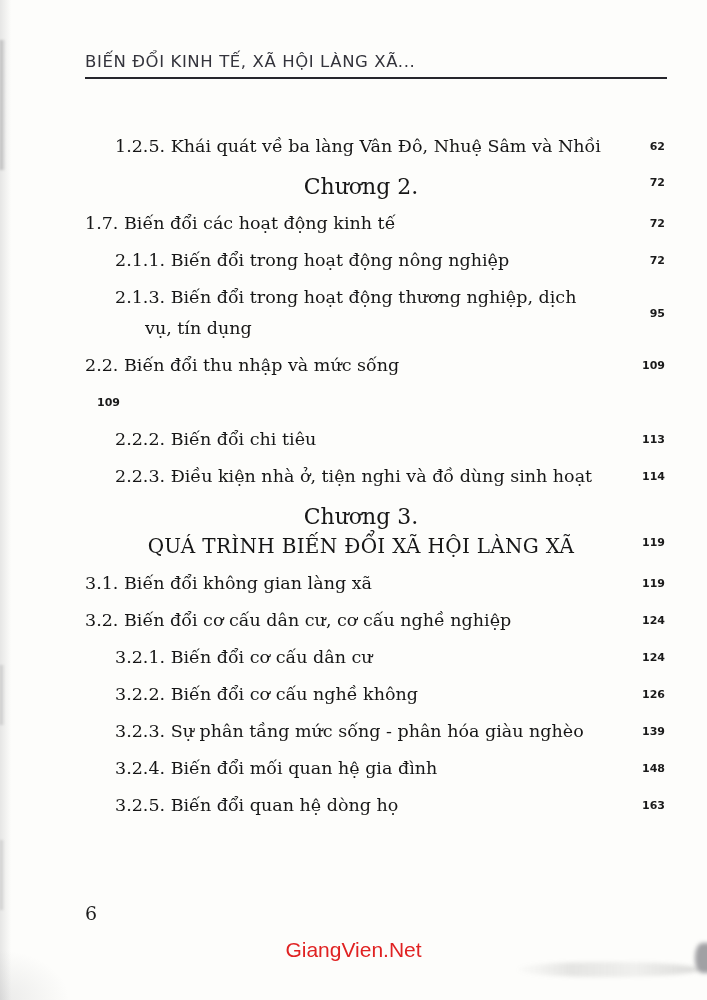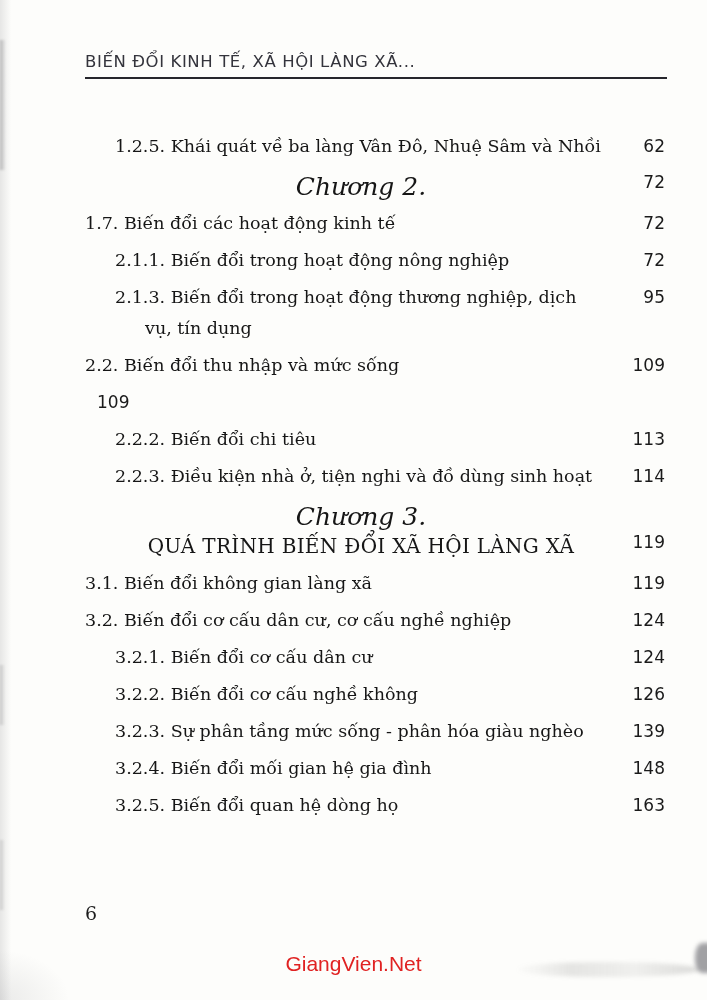"1.2.5. Khái quát về ba" .row { align-items: flex-start -> center }
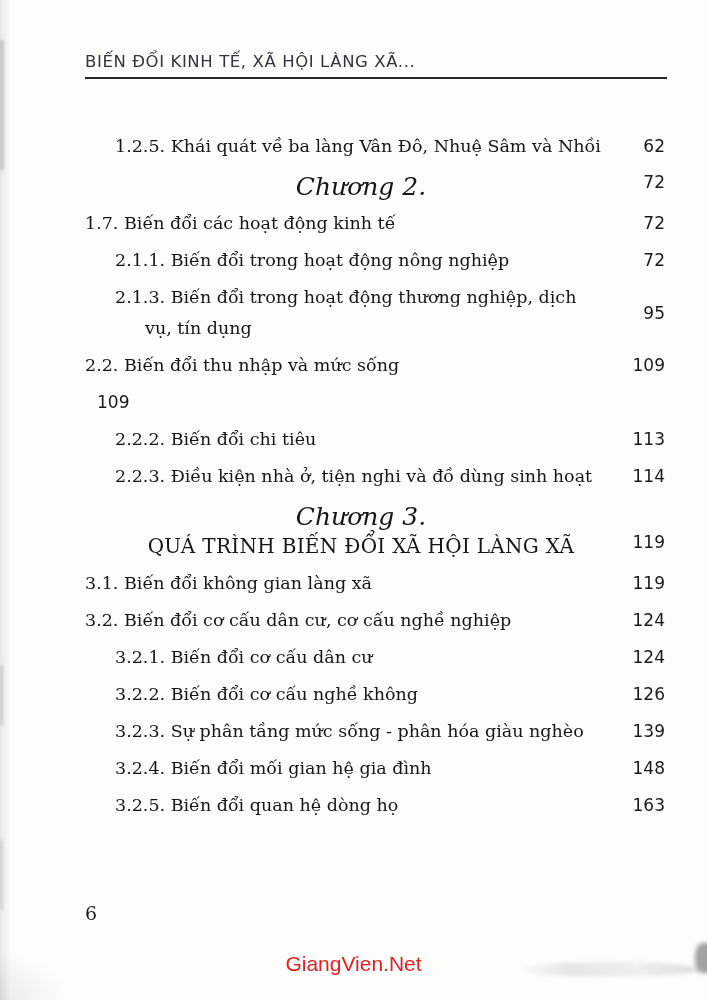"62" .row .pg { font-size: 17px -> 11px; font-weight: normal -> bold }
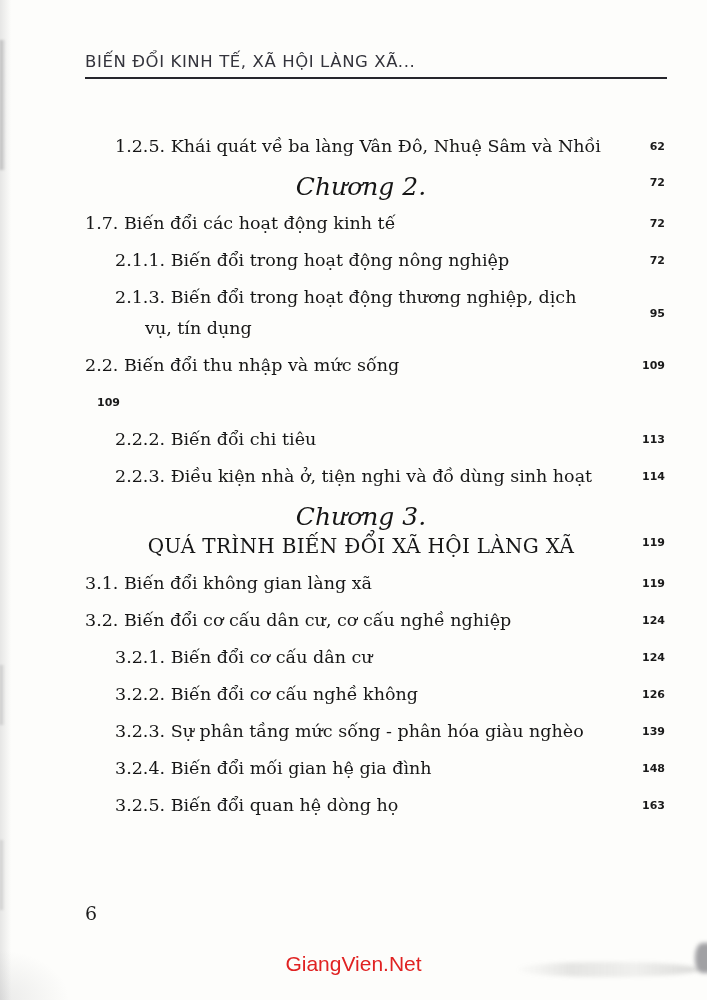"Chương 2." .row.chapter-label .label { font-size: 25px -> 22px; font-style: italic -> none }
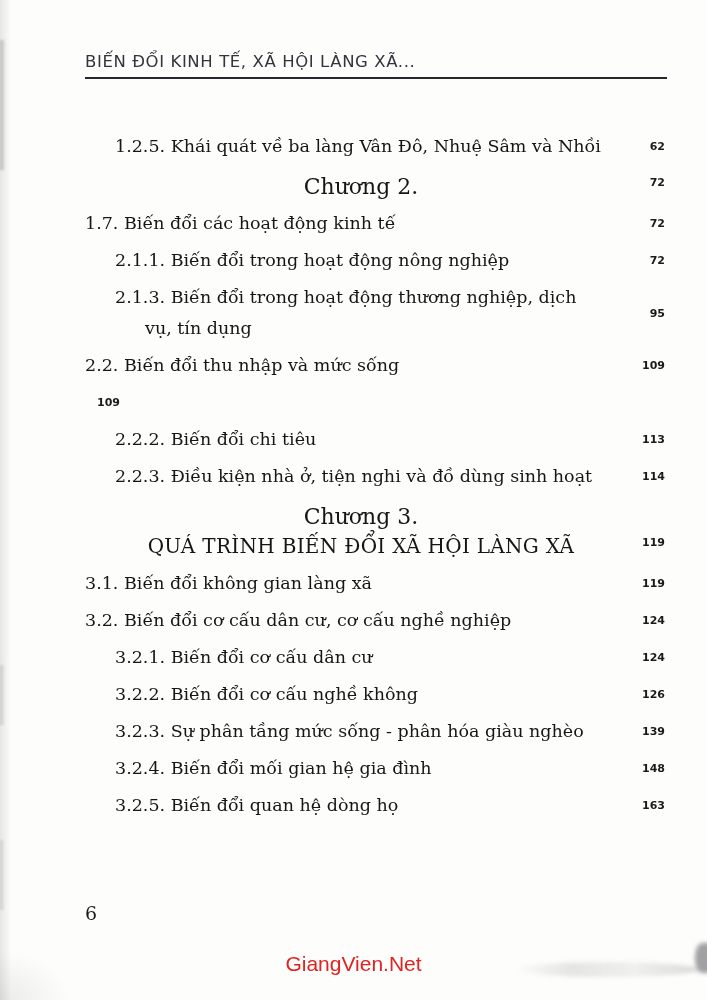"3.2.4. Biến đổi mối gian" span.label { text: gian -> quan }
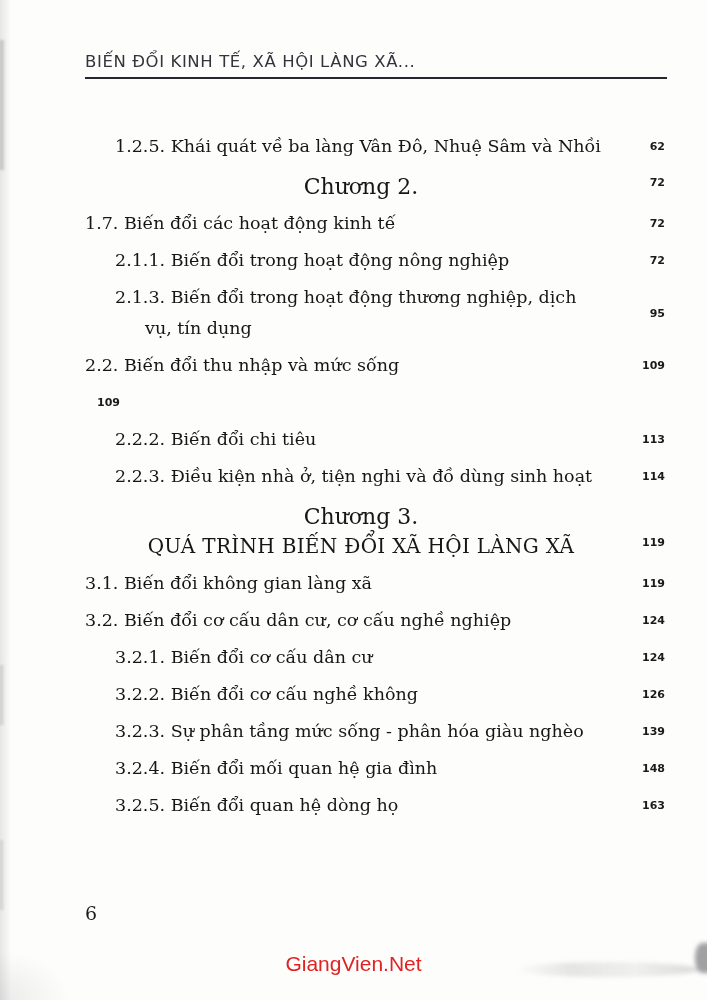"GiangVien.Net" .watermark { margin-top: 14px -> none }
